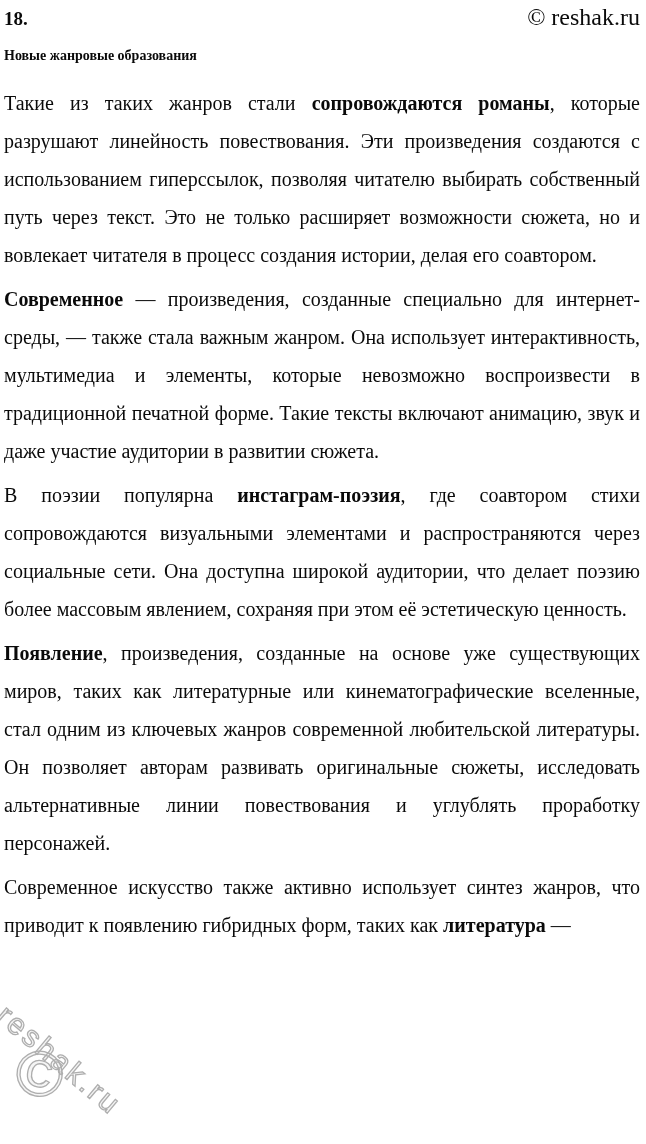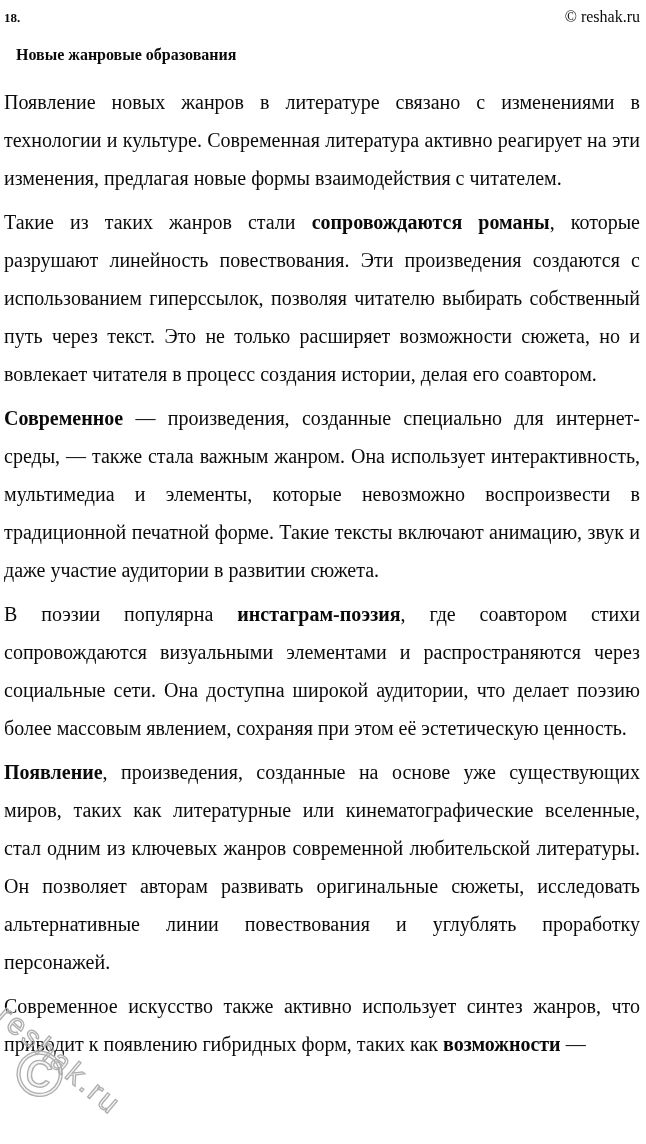"18." .page-number { font-size: 13px -> 19px }
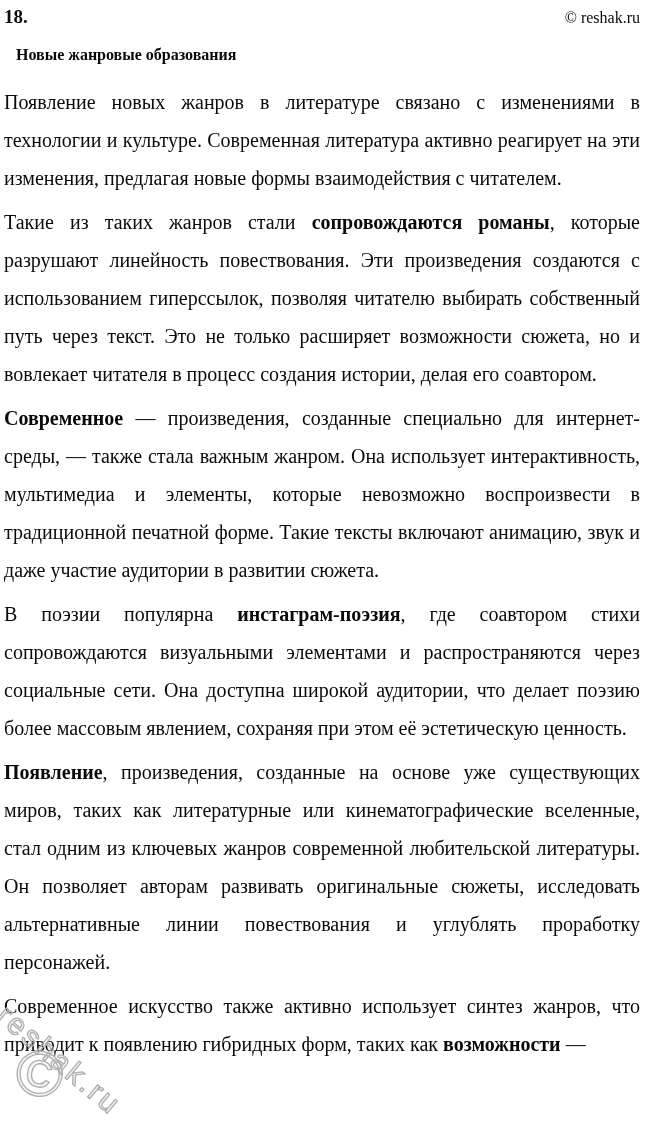"© reshak.ru" .site-copyright { font-size: 16px -> 24px }
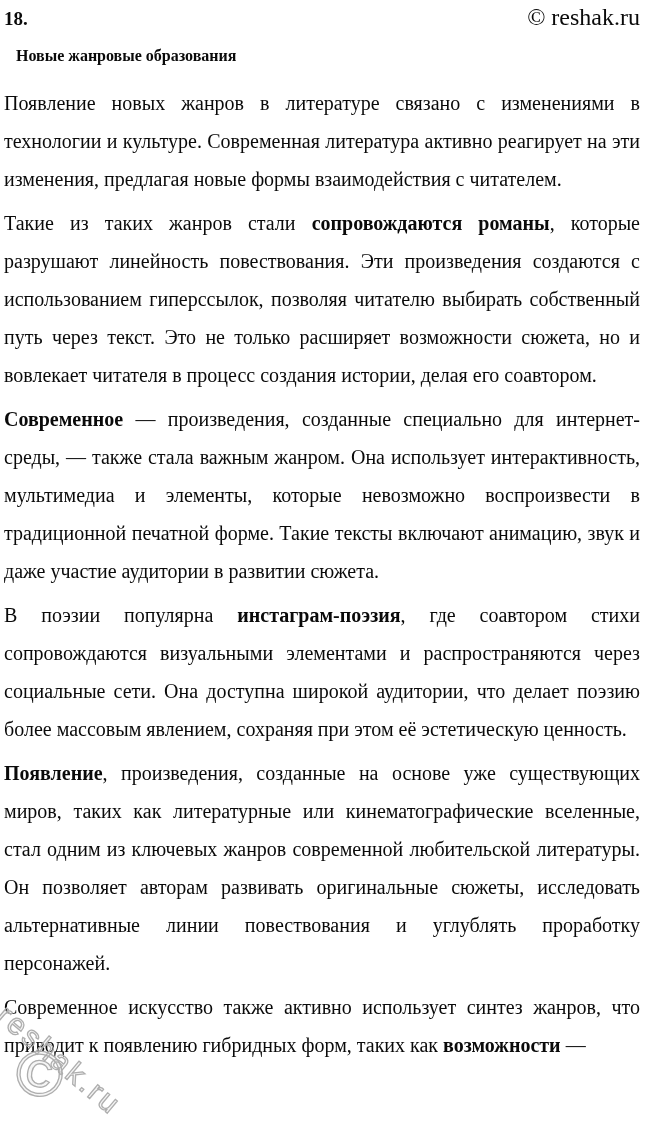"Новые жанровые образования" .doc-heading { font-size: 16px -> 14px; margin: 10px 0 0 12px -> 10px 0 0 0 }
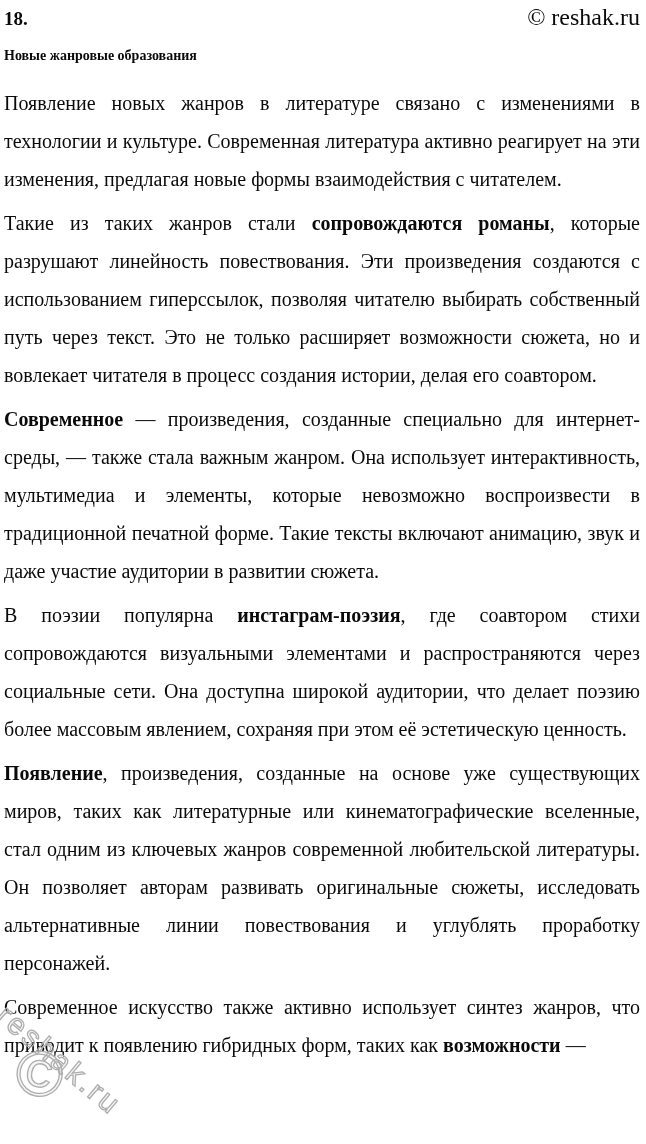"Появление новых жанров в литературе" p.para { html: <p><span>Появление новых жанров в литературе связано с изменениями в технологии и культуре. Современная литература активно реагирует на эти изменения, предлагая новые формы взаимодействия с читателем.</span></p> -> none }
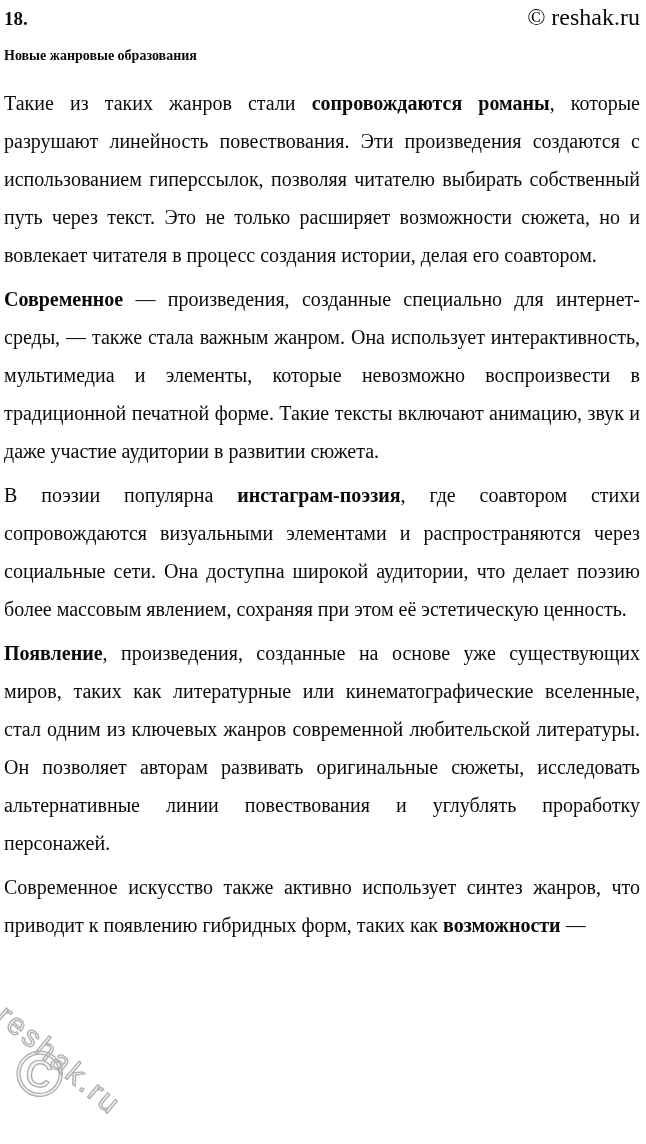"возможности" b { text: возможности -> литература }
